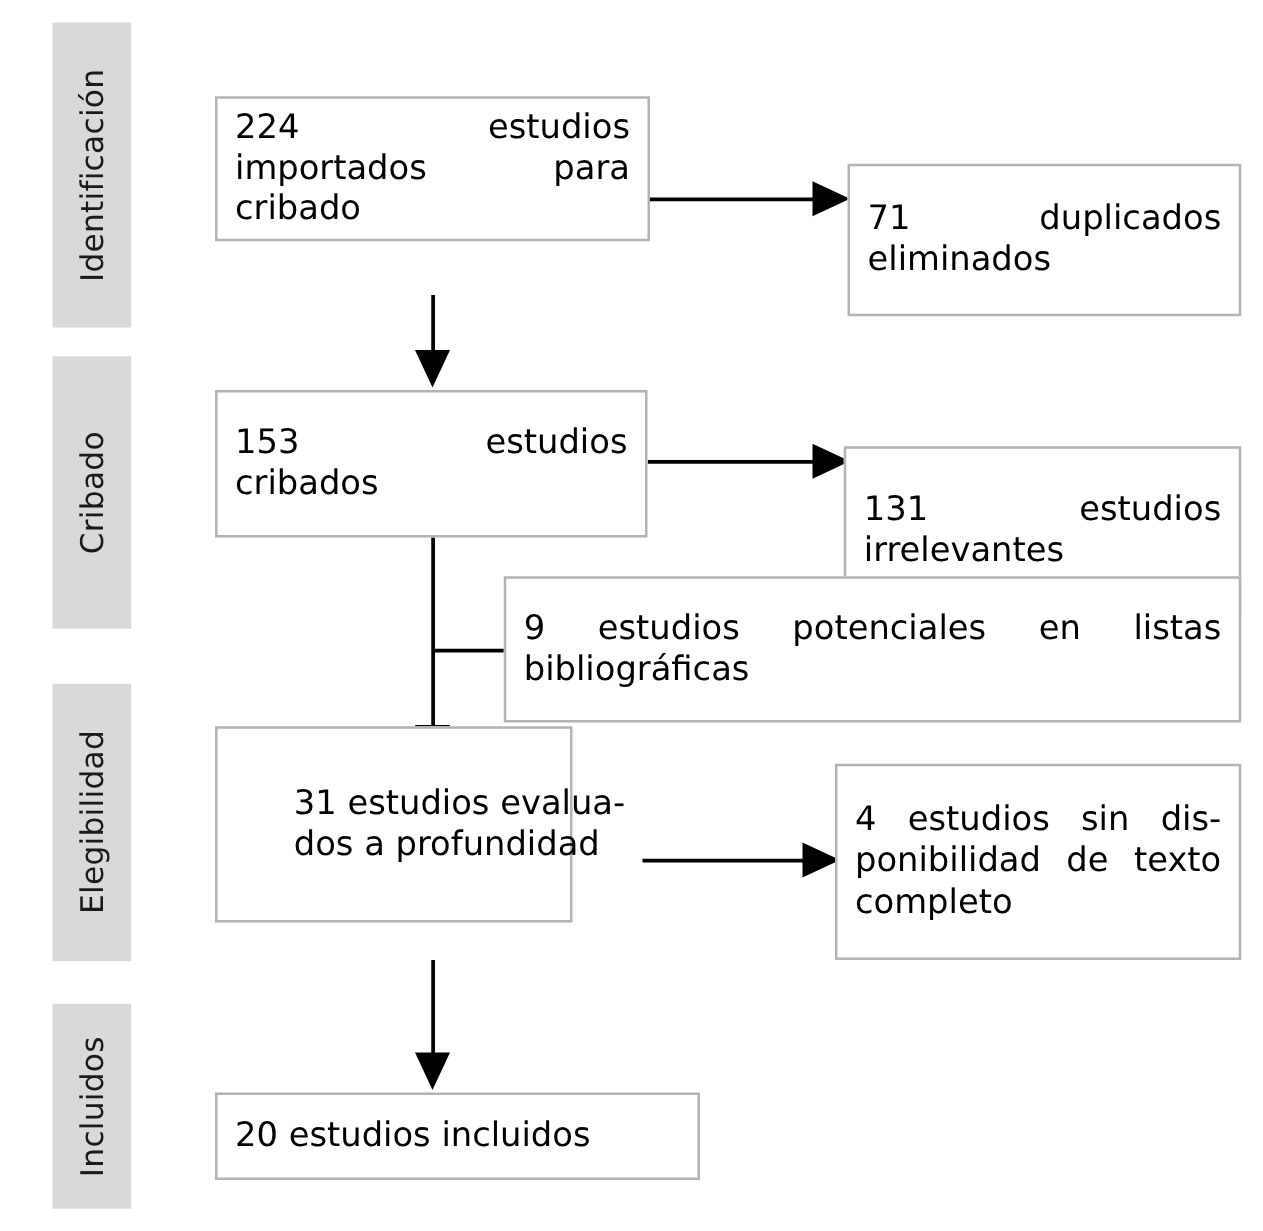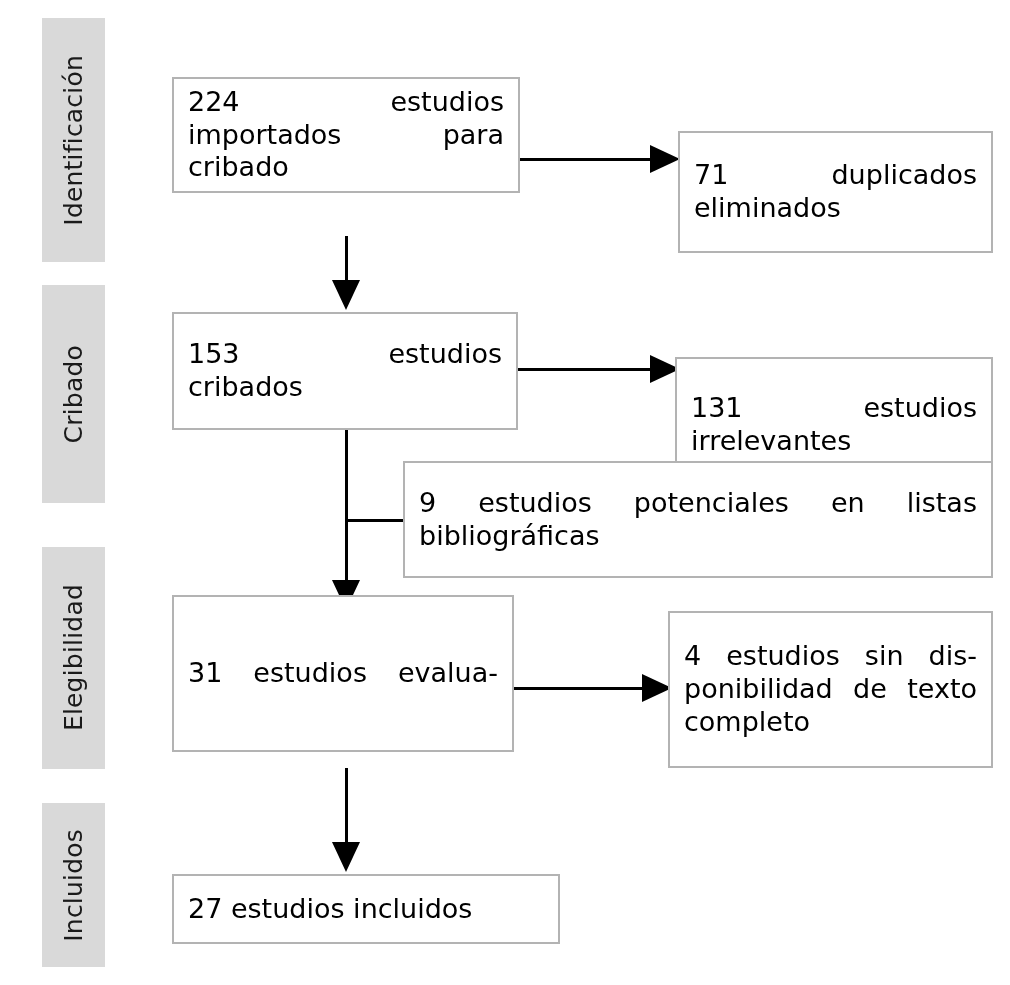"31 estudios evalua-" div.flow-box { padding-left: none -> 47px; top: 595px -> 581px; width: 342px -> 286px }
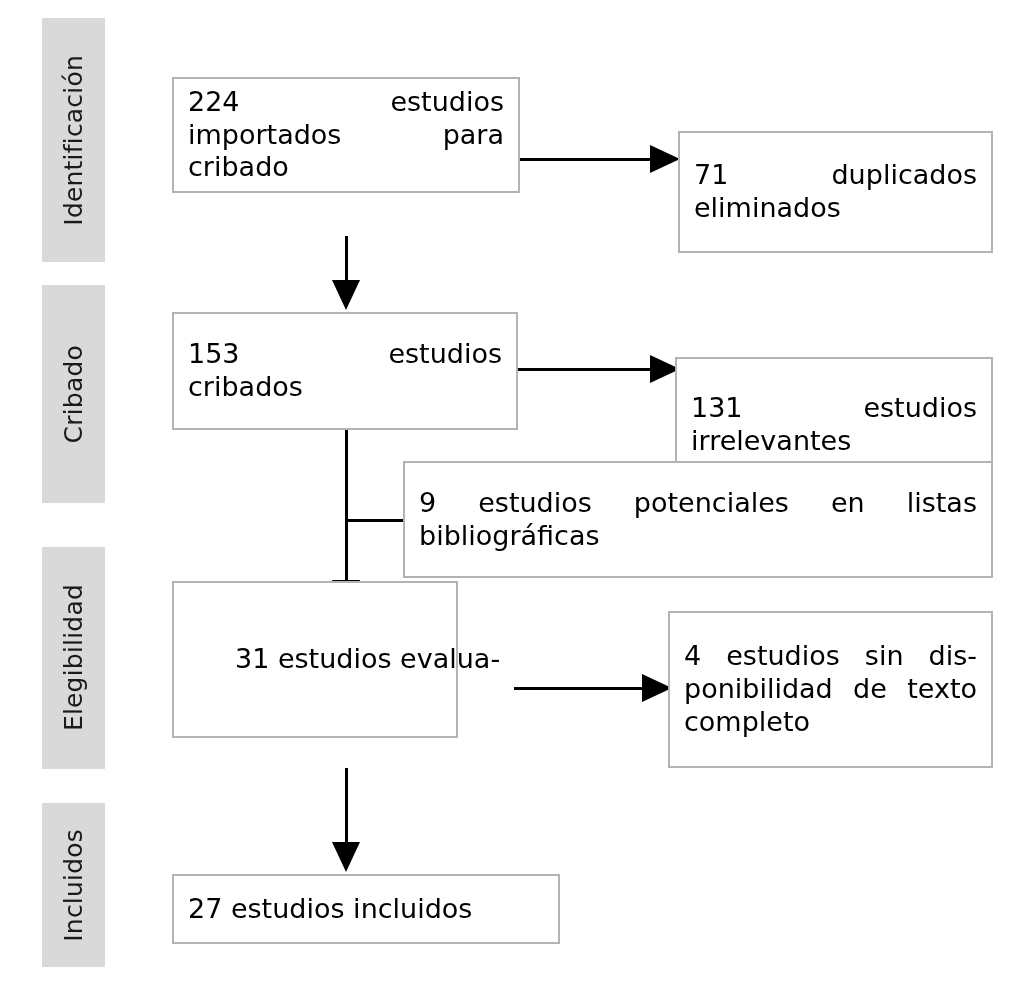"dos a profundidad" span.ln { html: none -> <span>dos a profundidad</span> }
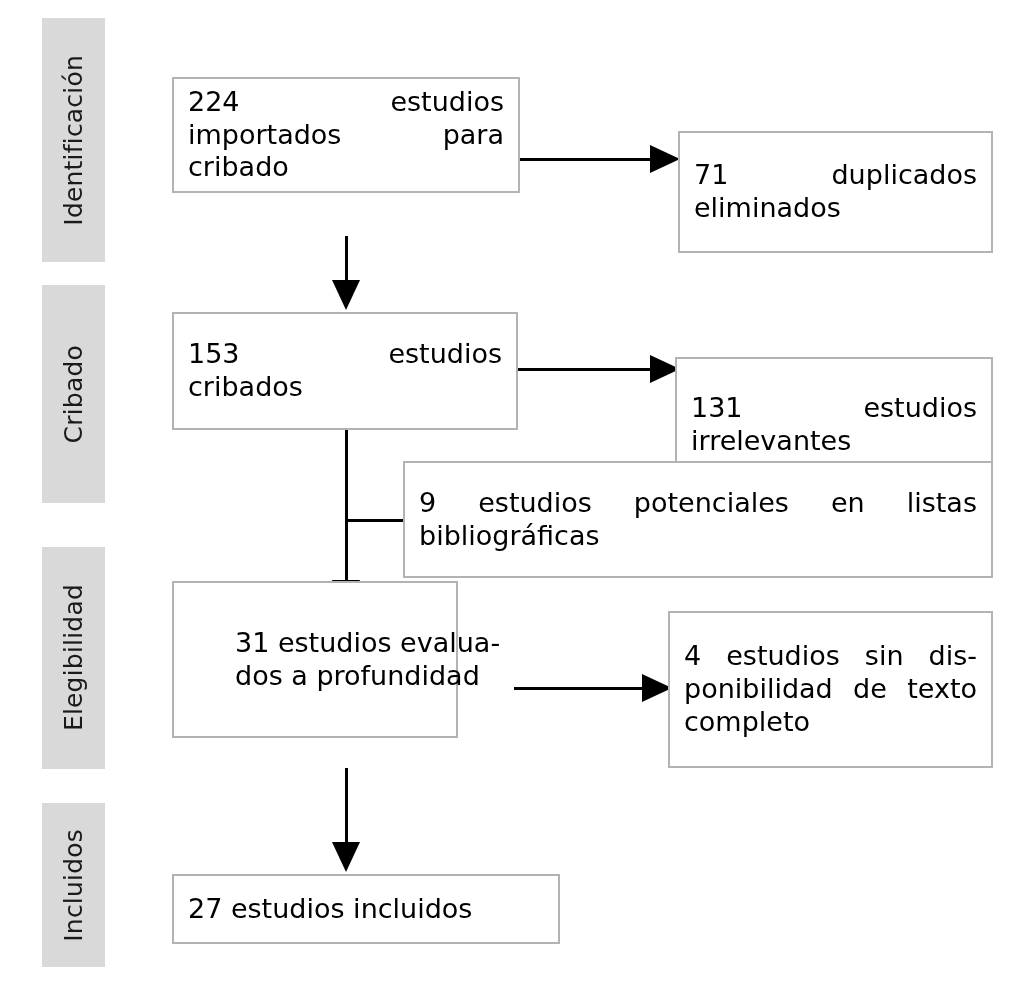"27 estudios incluidos" span.ln { text: 27 -> 20 }
